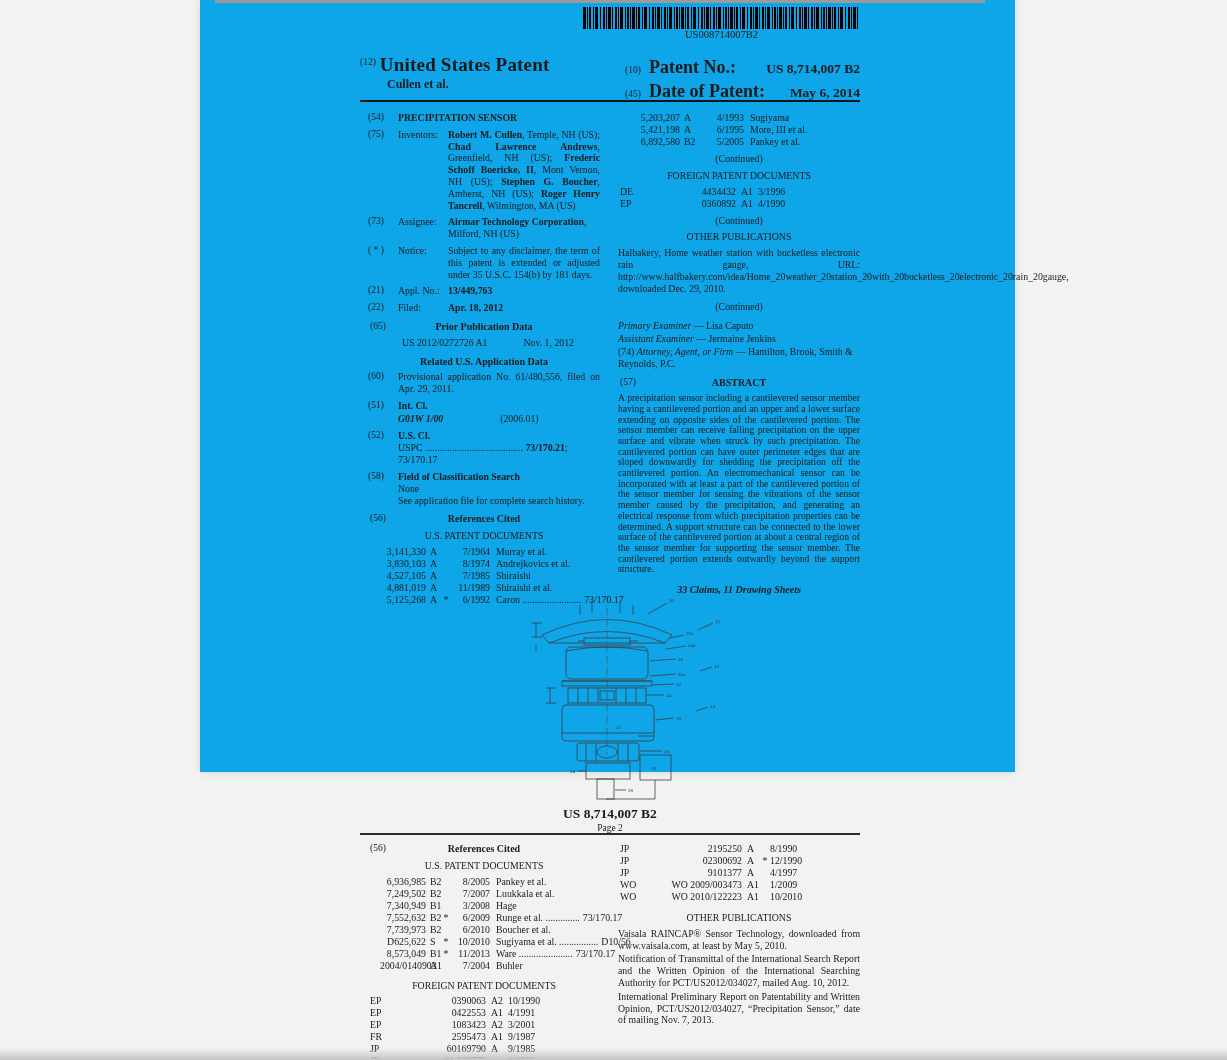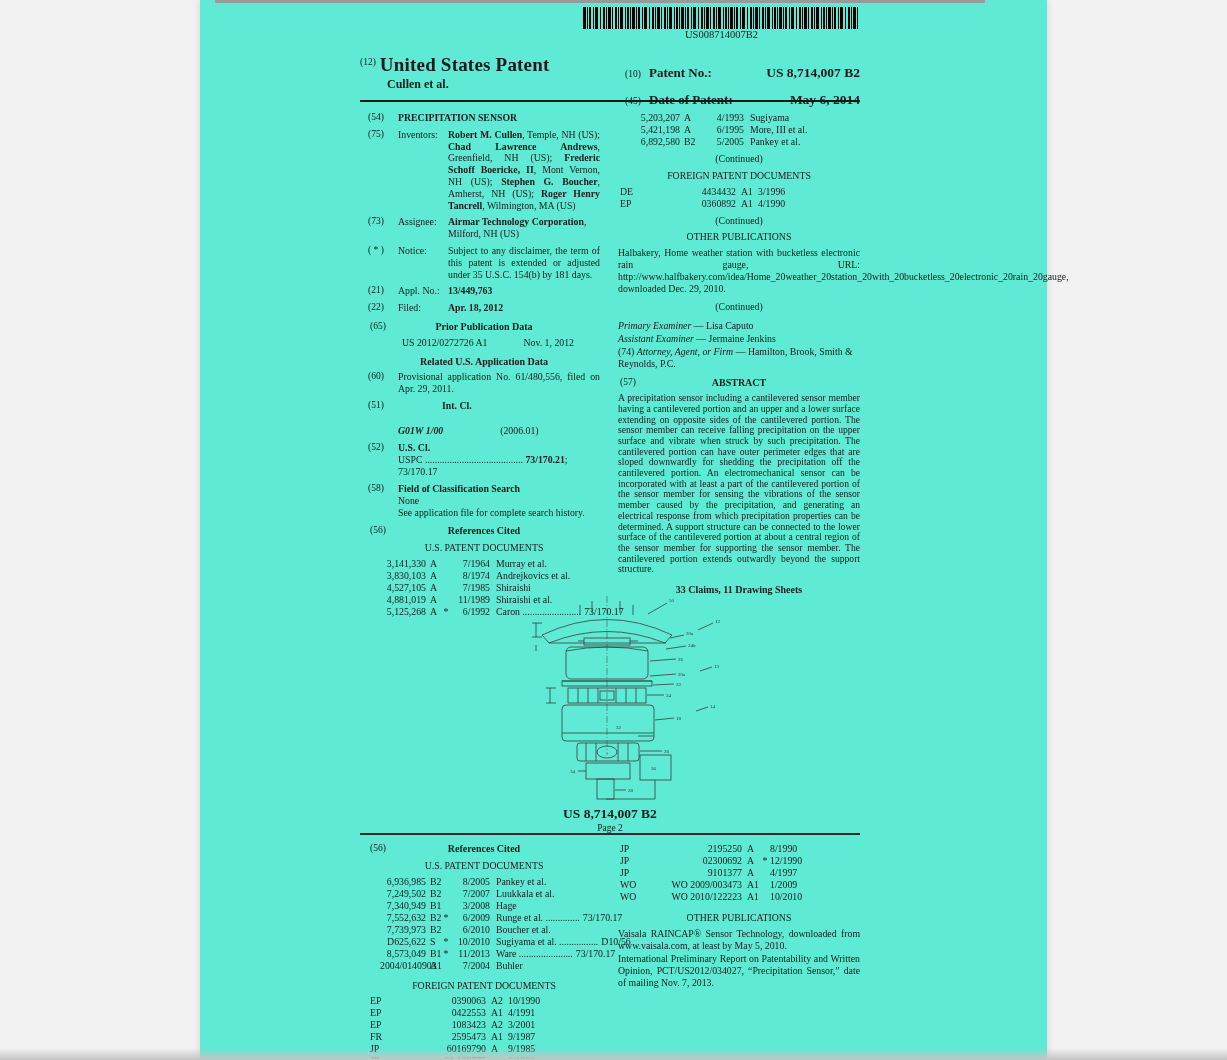"US008714007B2" .page { background: #5eead4 -> #0ea5e9; height: 1060px -> 772px; padding-left: 32px -> none }
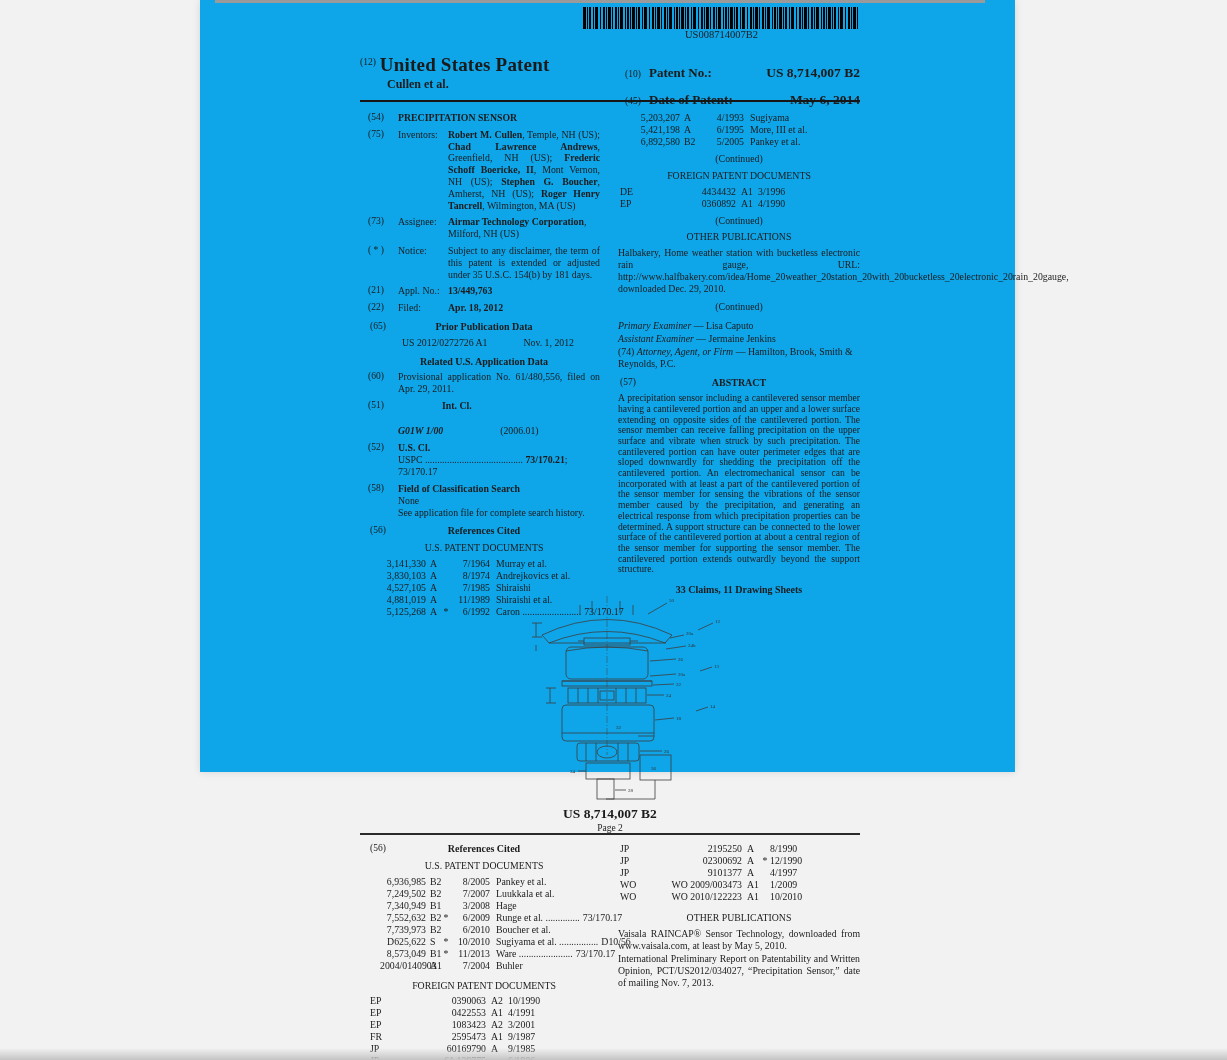"Patent No.:" .h-row .lbl { font-size: 13px -> 18px; margin-top: 8px -> none }
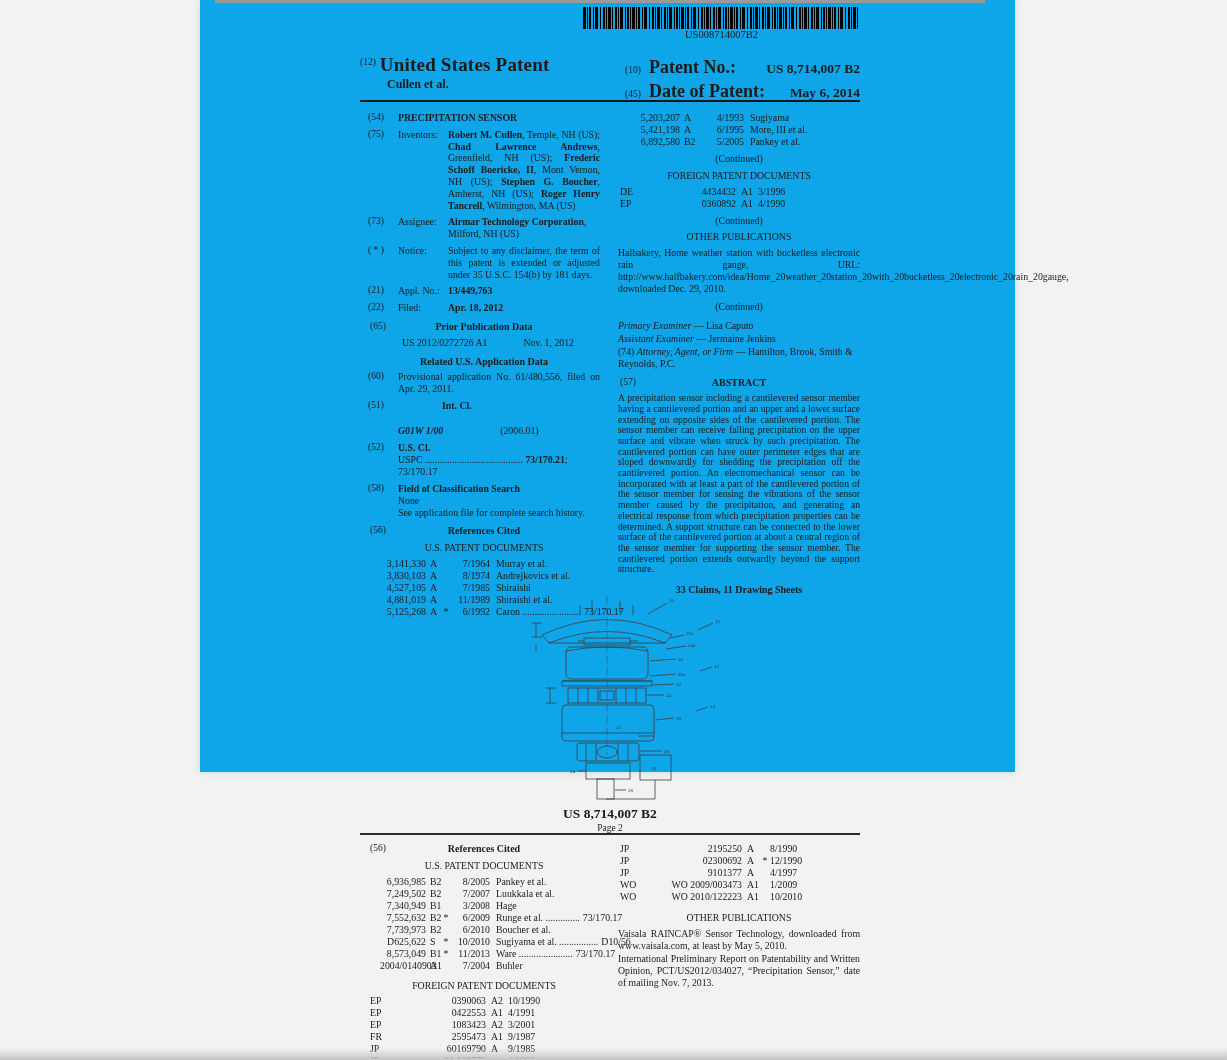"(51)" div.item { gap: 44px -> none; margin-bottom: 13px -> 1px }
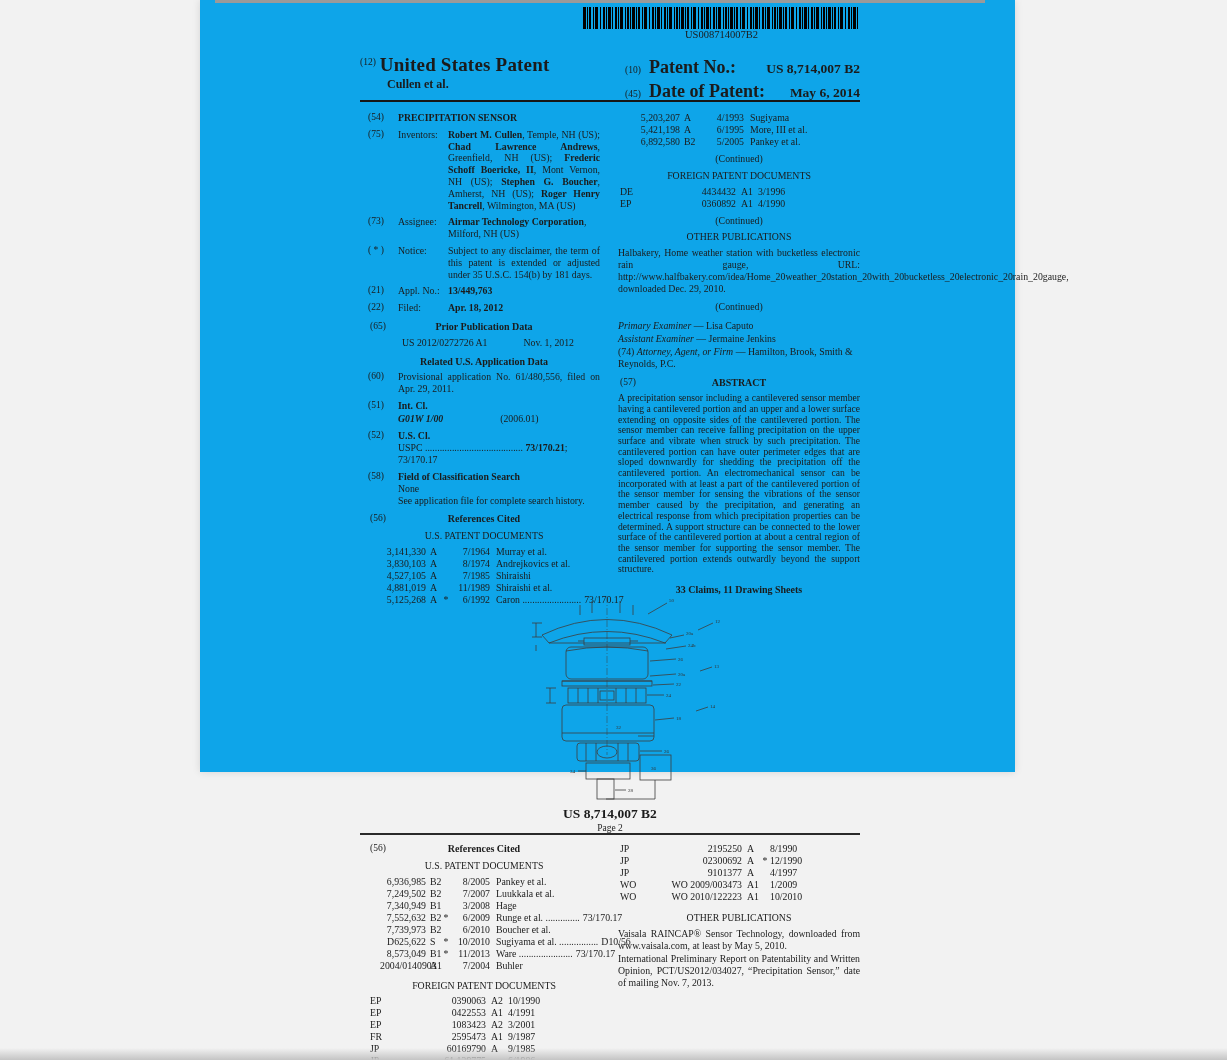"33 Claims, 11 Drawing Sheets" .claims { font-style: none -> italic }
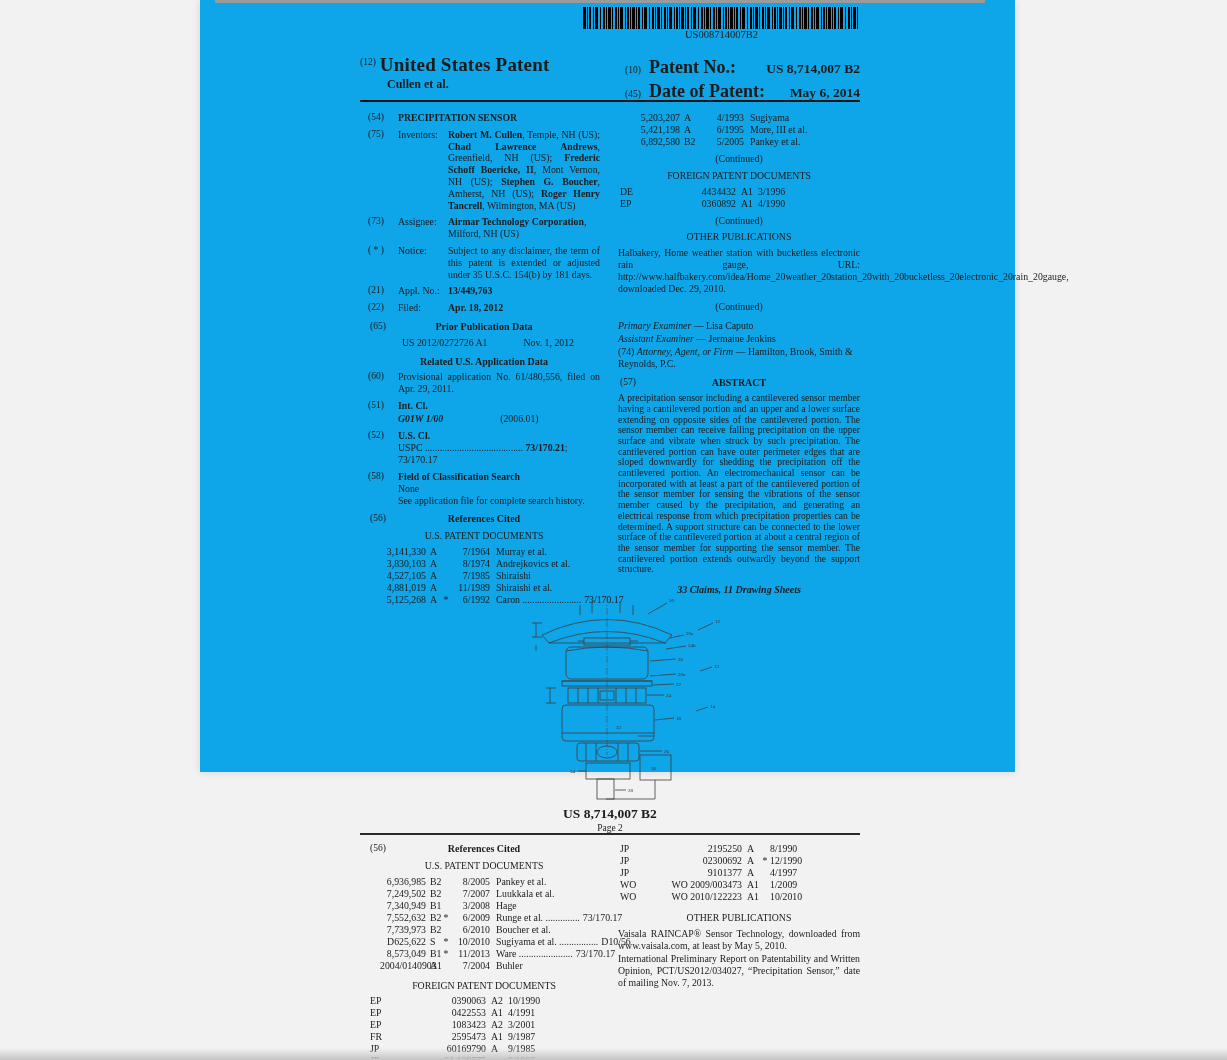"Notification of Transmittal of the" p.pub-para { html: none -> <p>Notification of Transmittal of the International Search Report and the Written Opinion of the International Searching Authority for PCT/US2012/034027, mailed Aug. 10, 2012.</p> }
